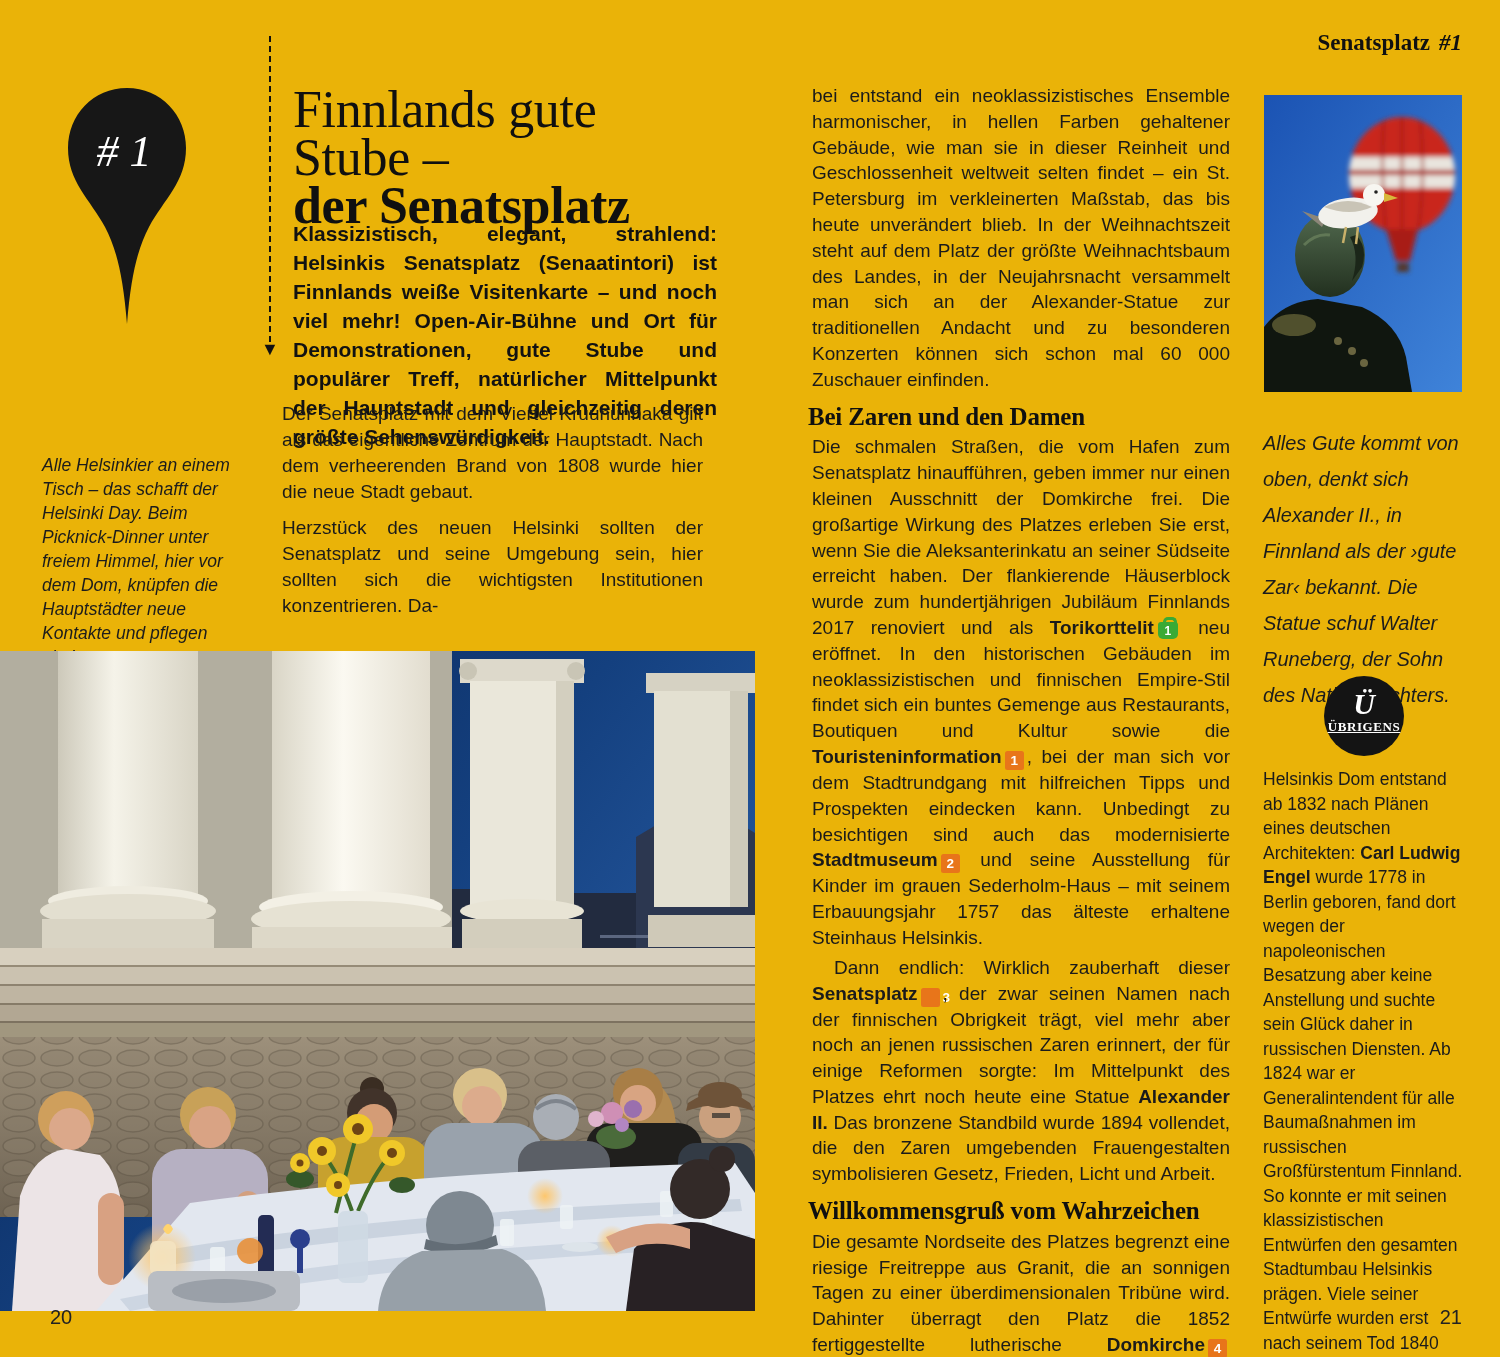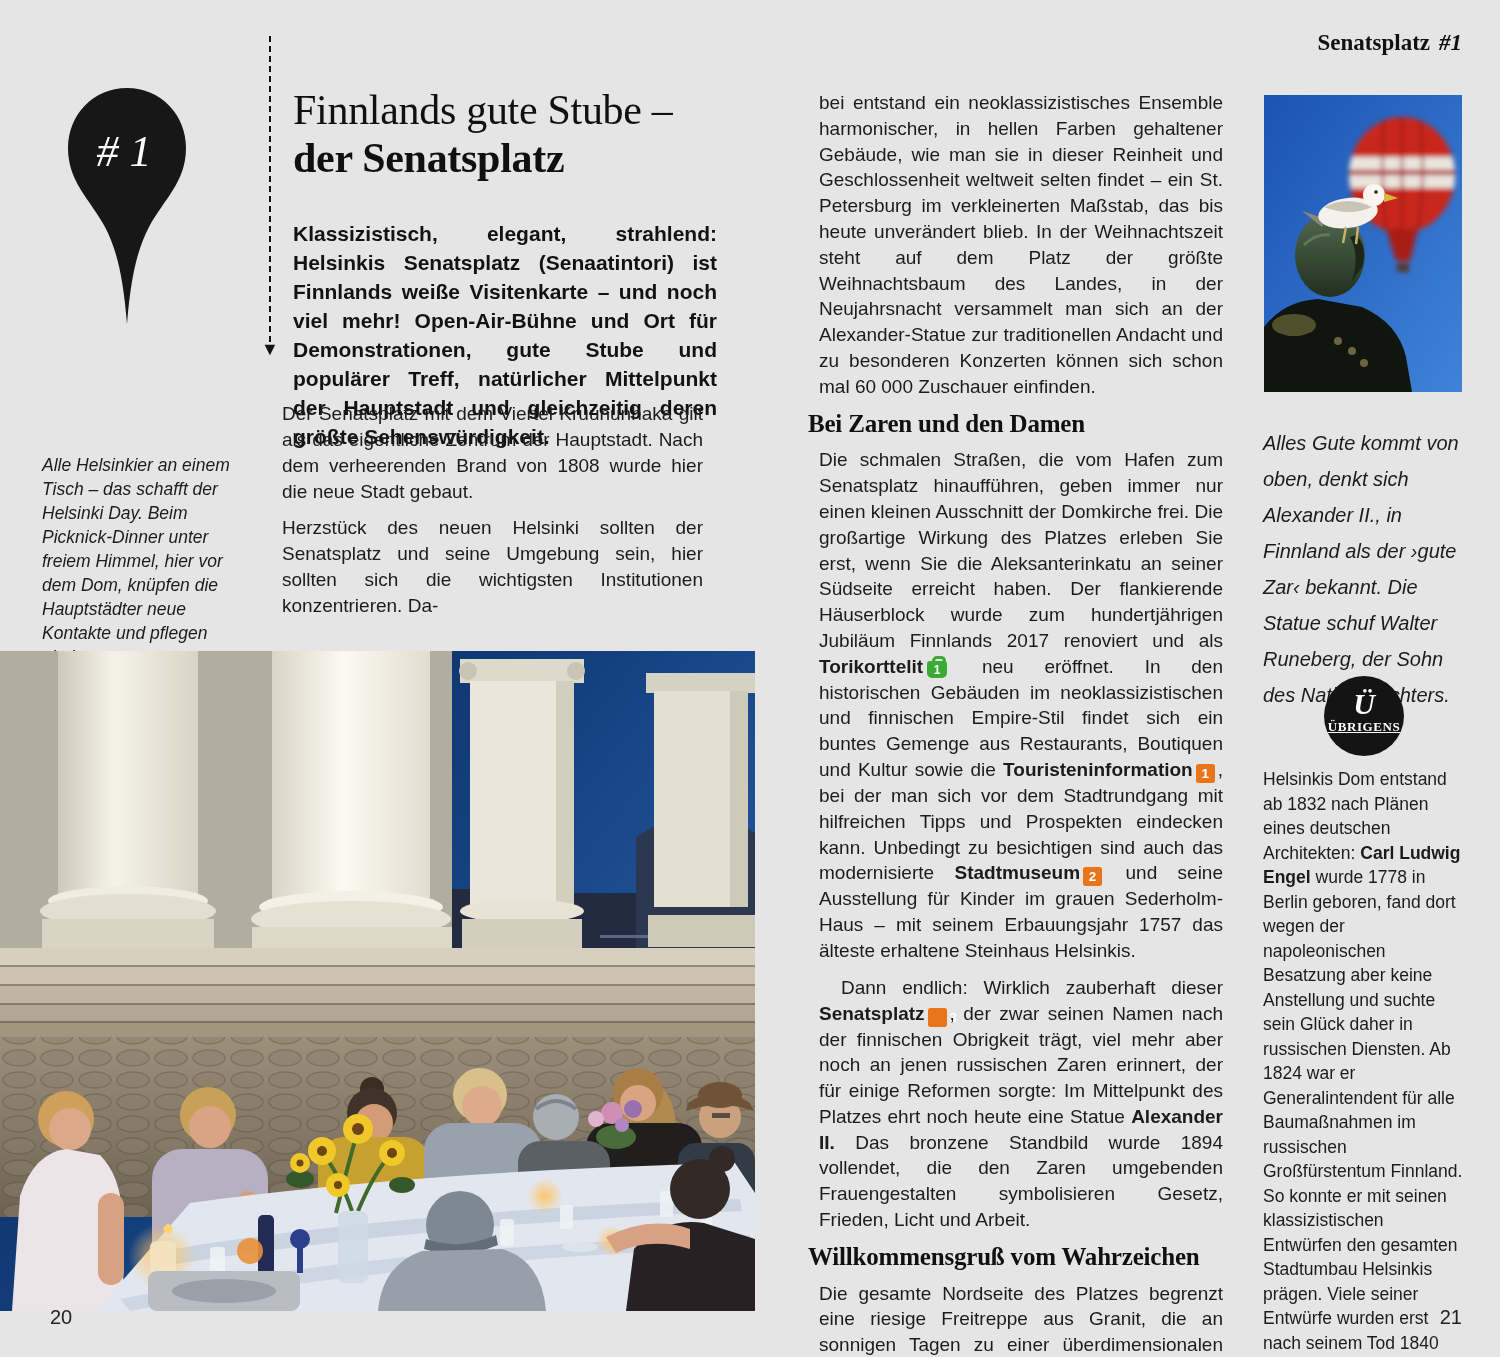"Senatsplatz #1" .spread { background: #e5e5e5 -> #eab308 }
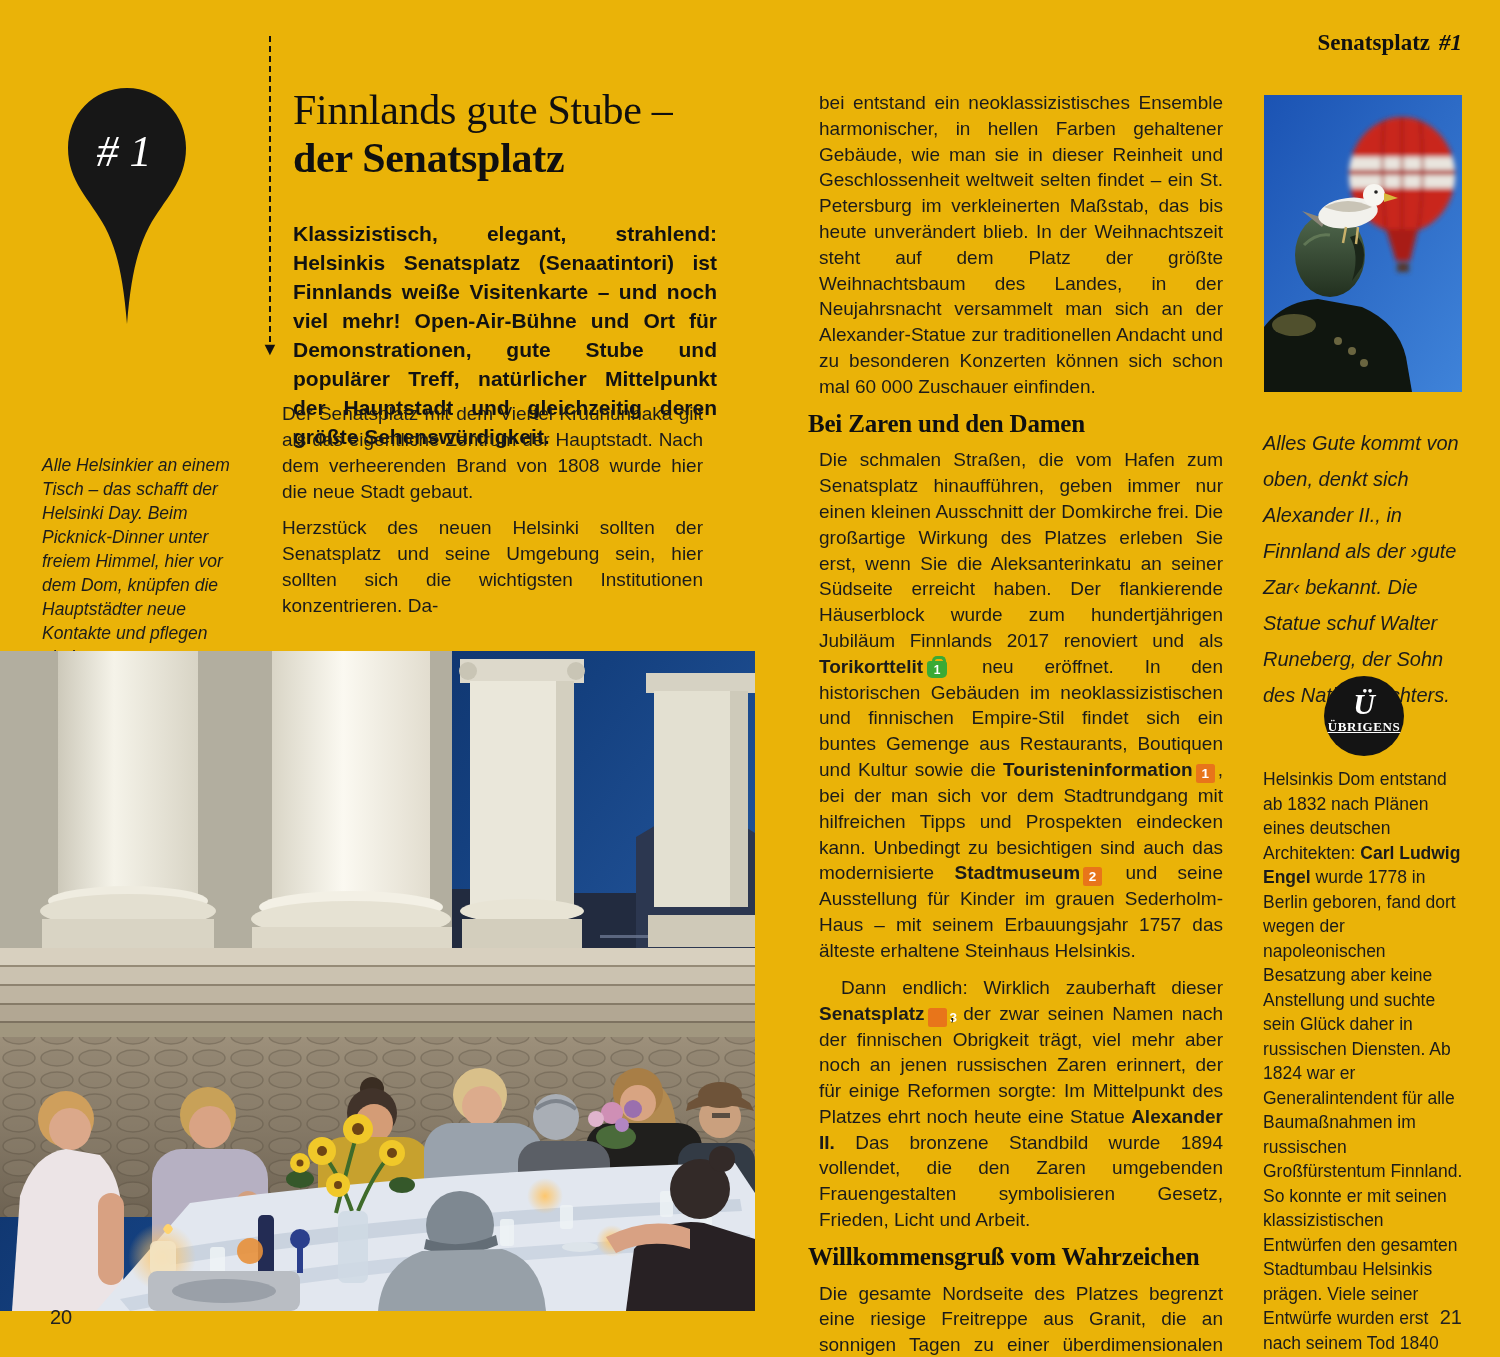"Finnlands gute Stube –" .title { font-size: 42px -> 52px }
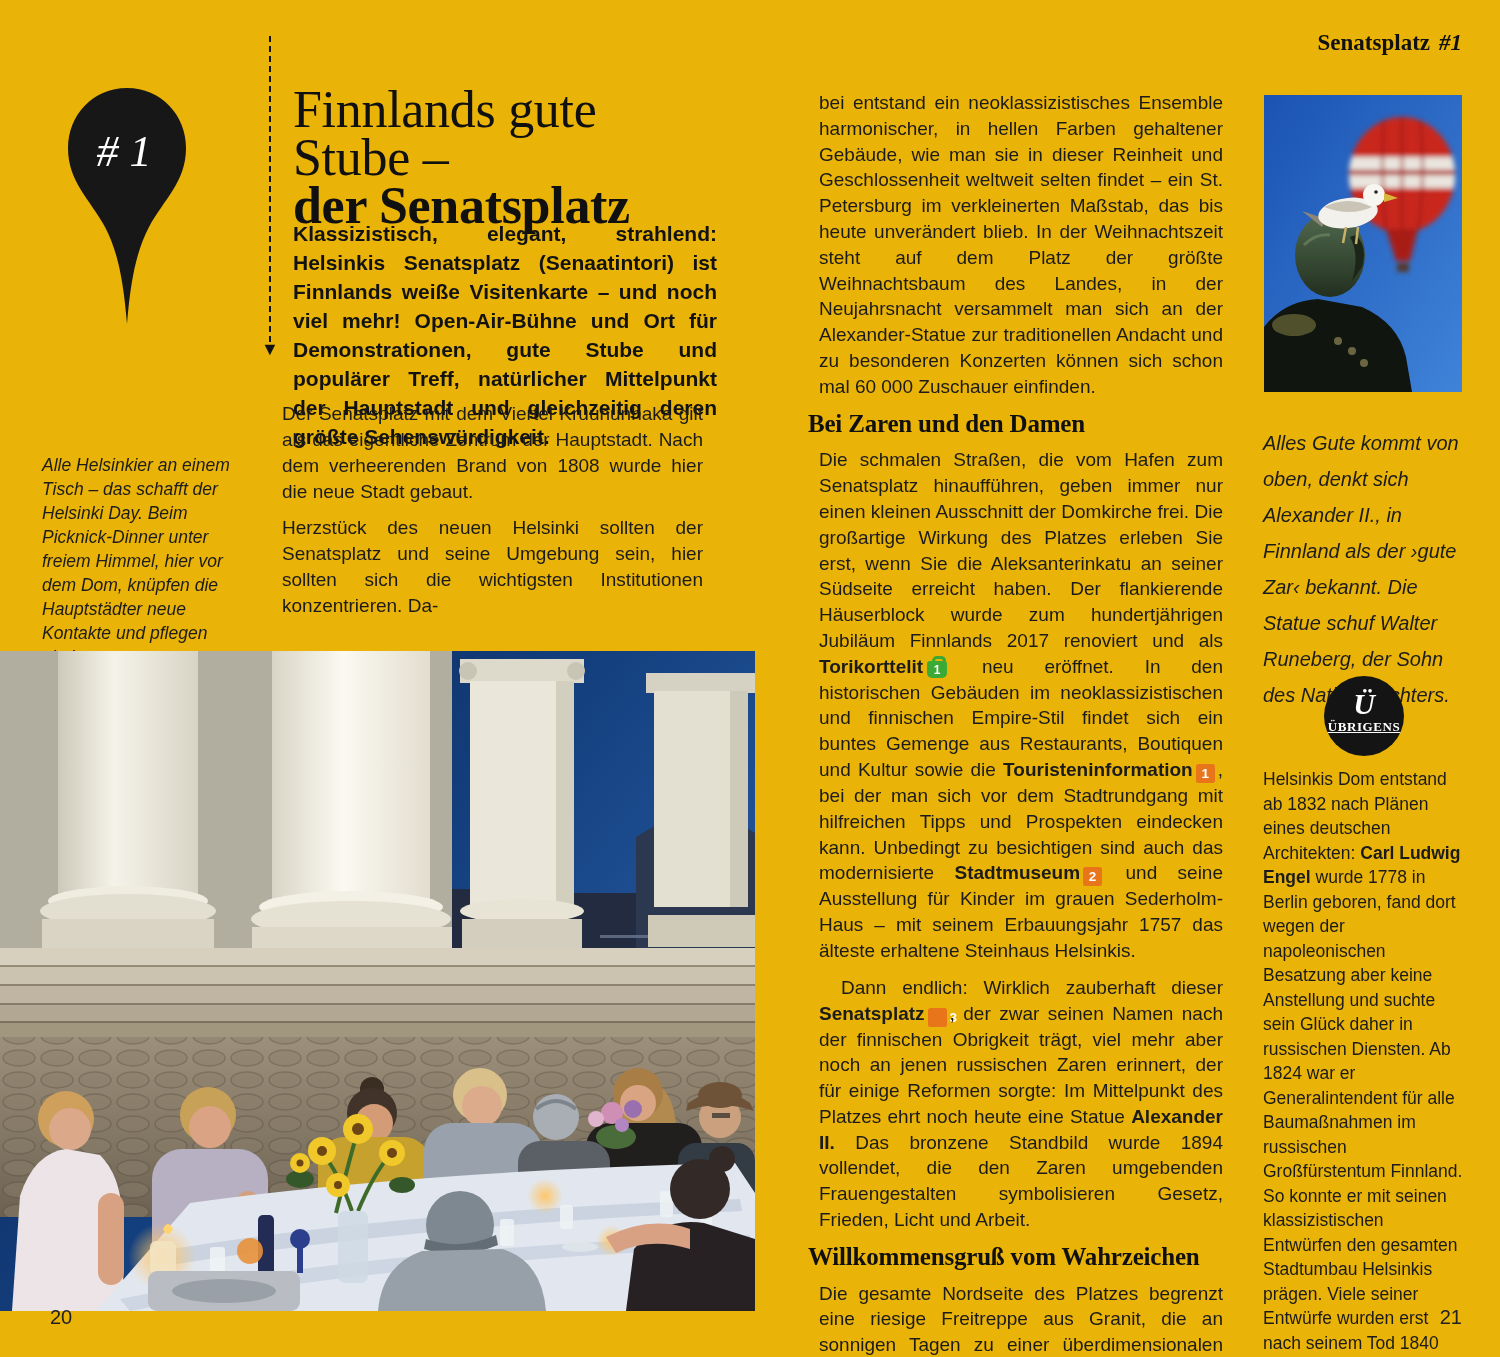"bei entstand ein neoklassizistisches" .col-mid p { margin: 11px -> 4px }
